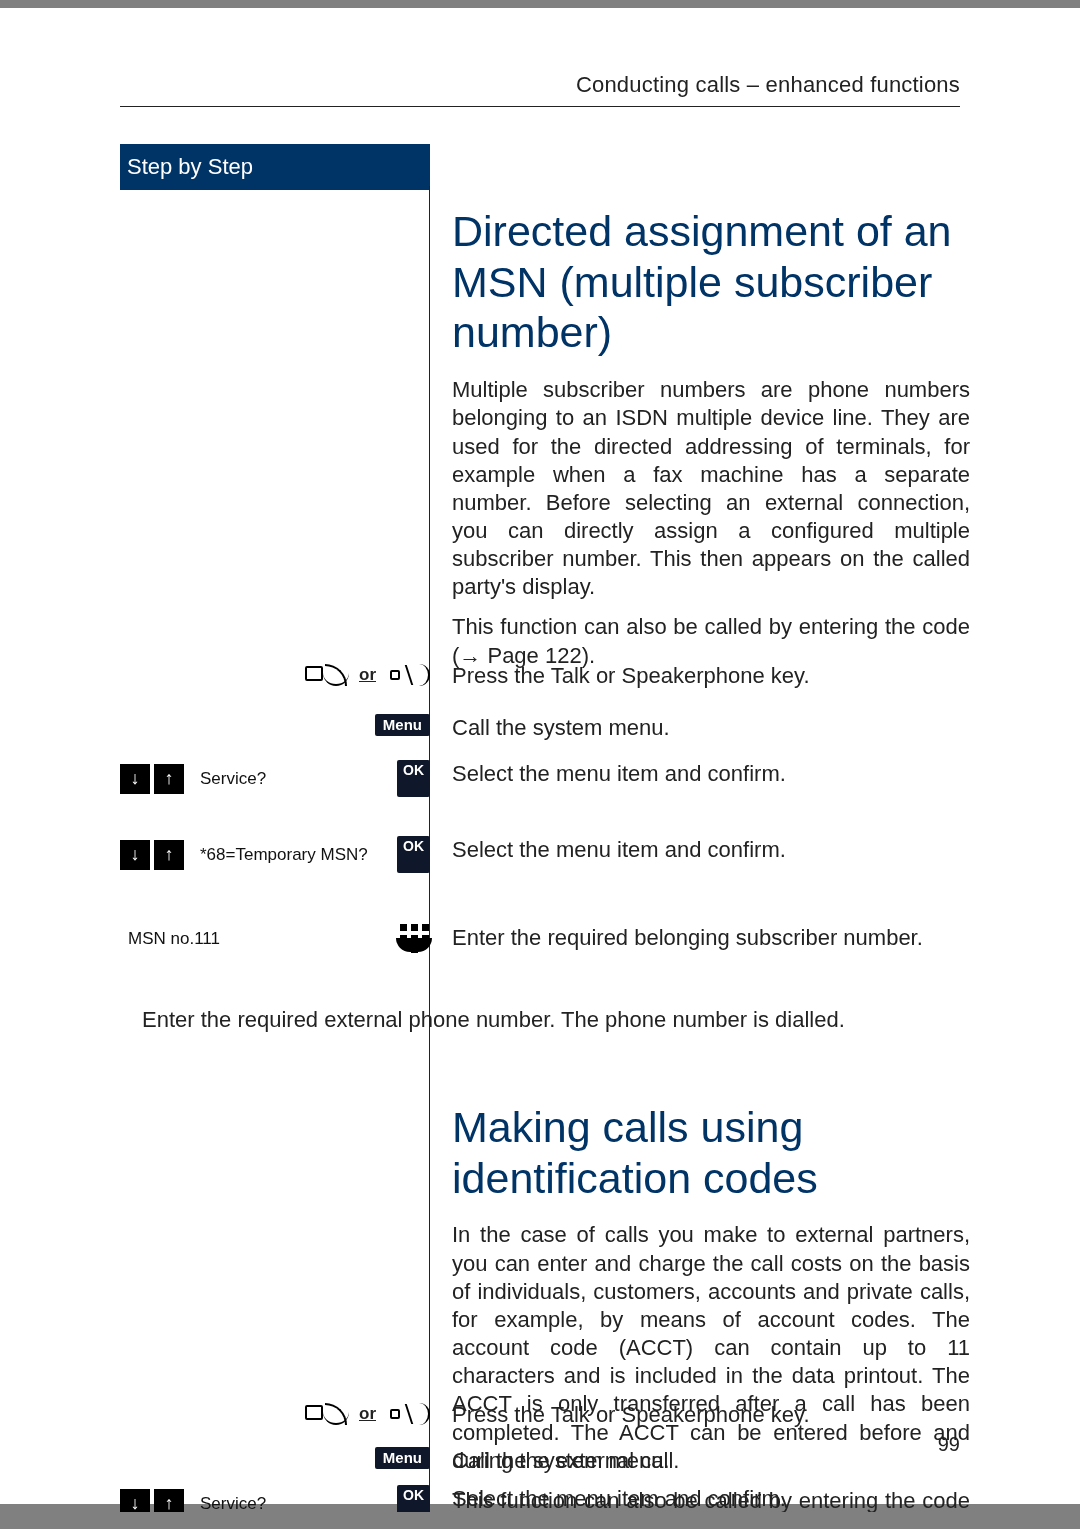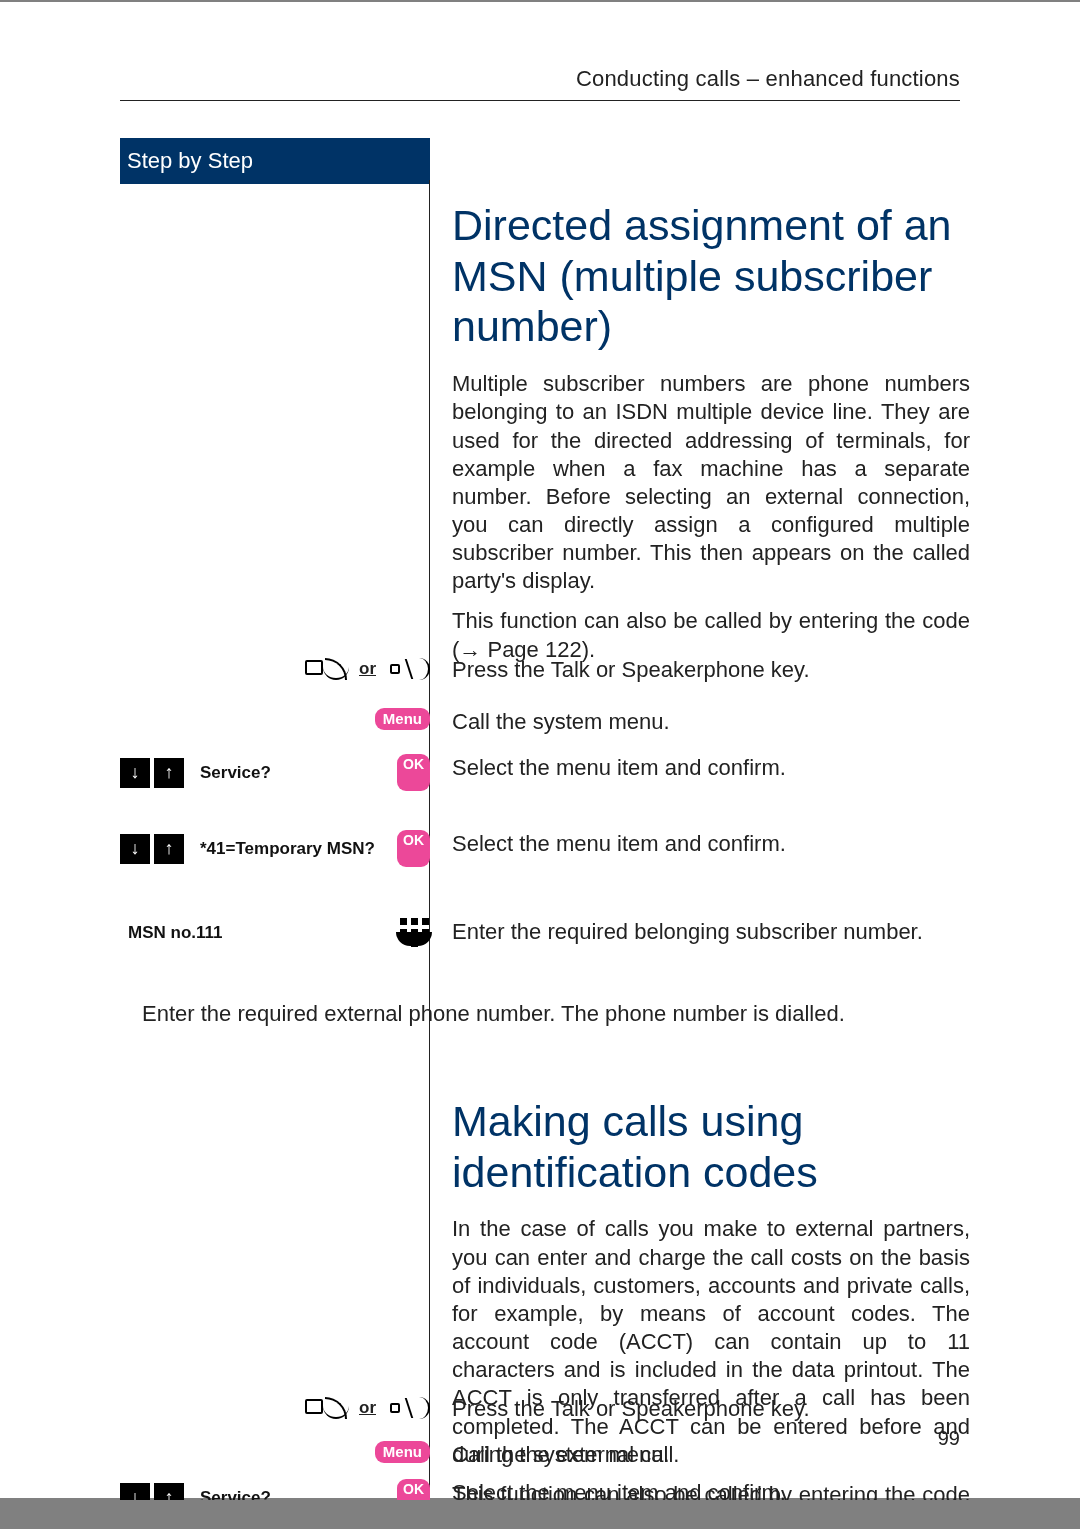"Conducting calls – enhanced functions" .sheet { margin: 2px auto -> 8px auto }
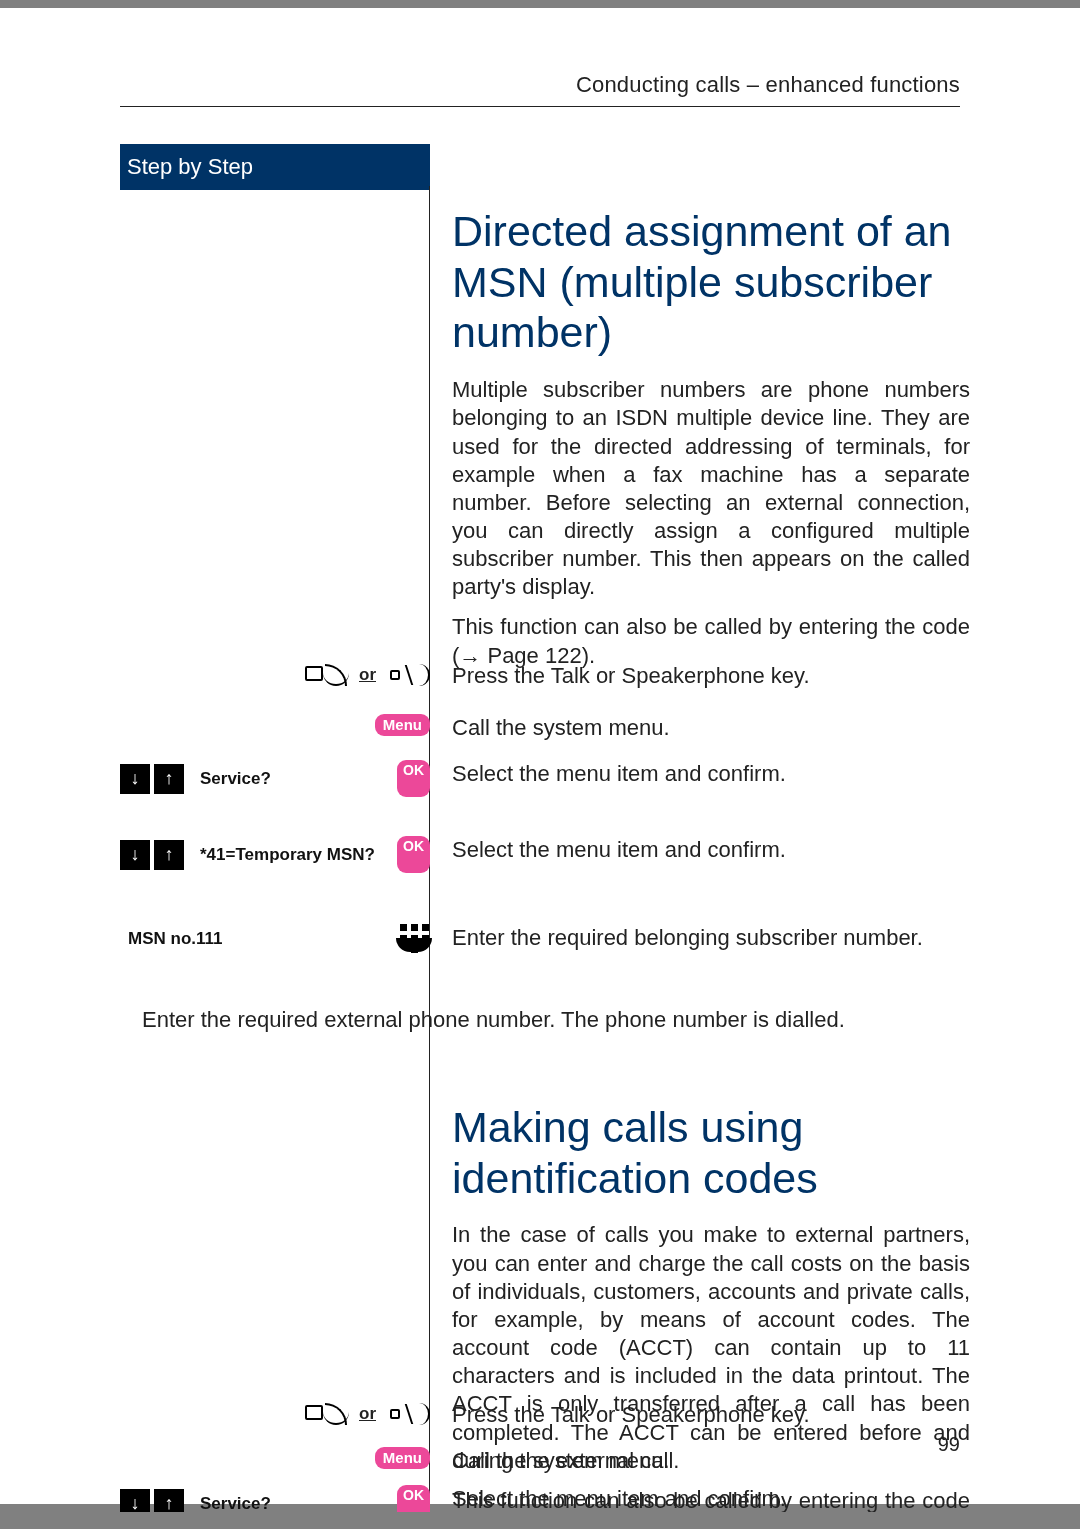"Menu" .key { background: #ec4899 -> #0f172a; border-radius: 9px -> 2px }
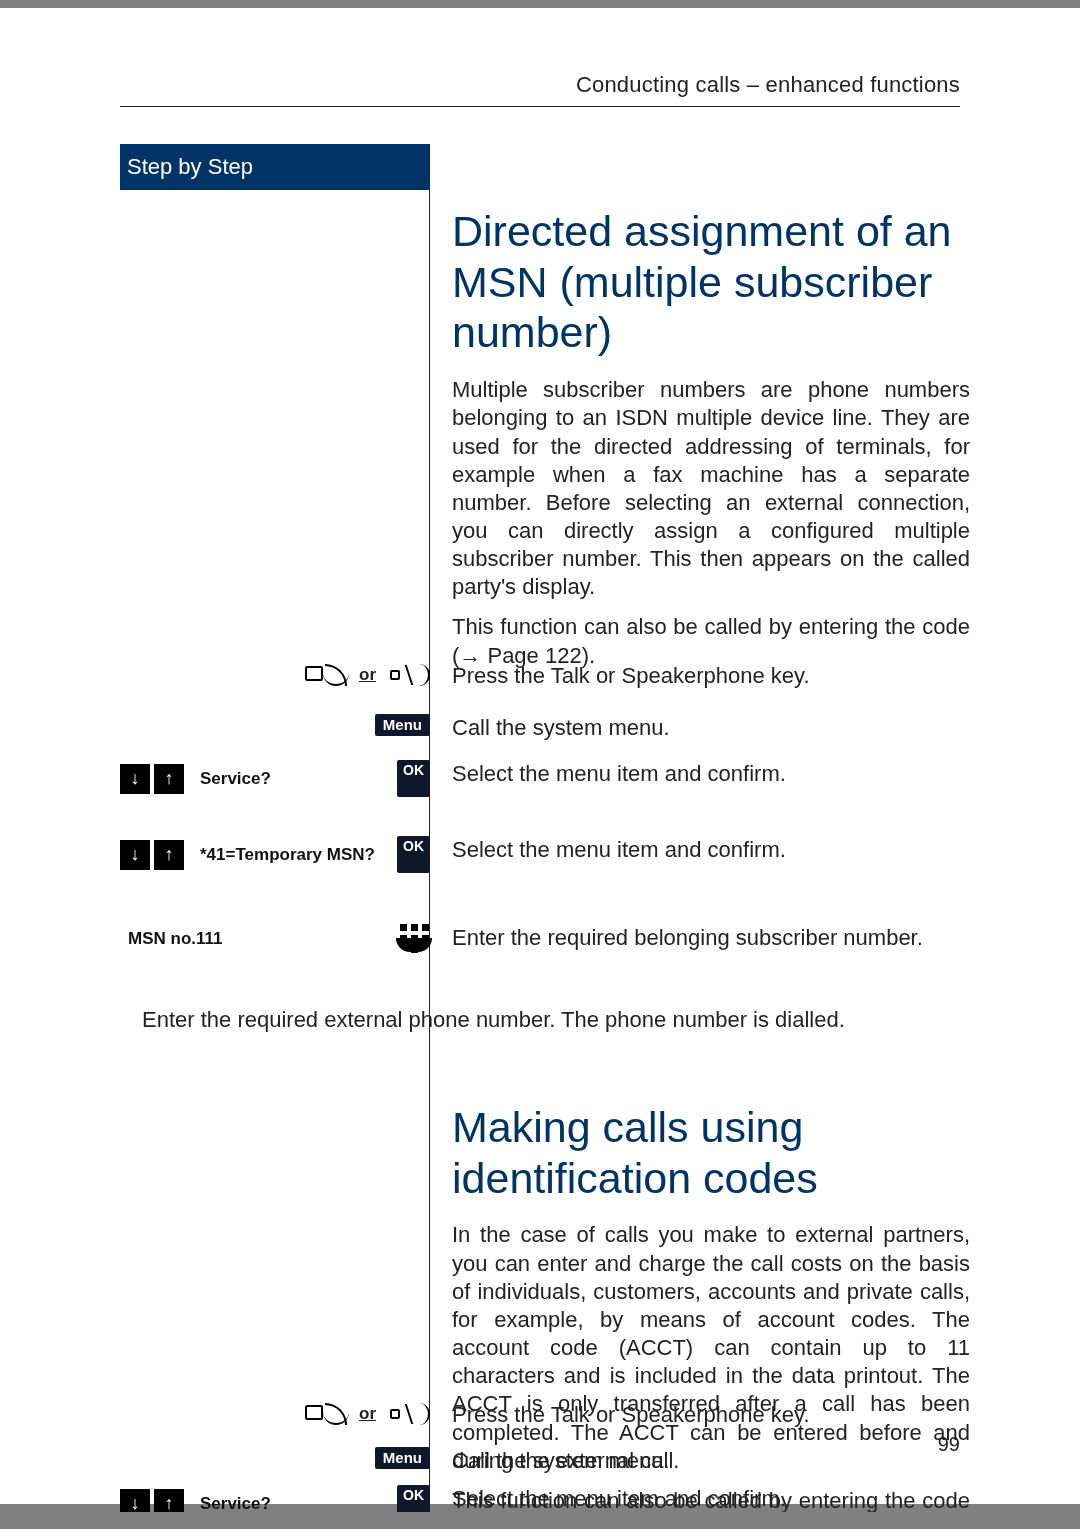"Service?" .lcol .label-text { font-weight: 700 -> 400 }
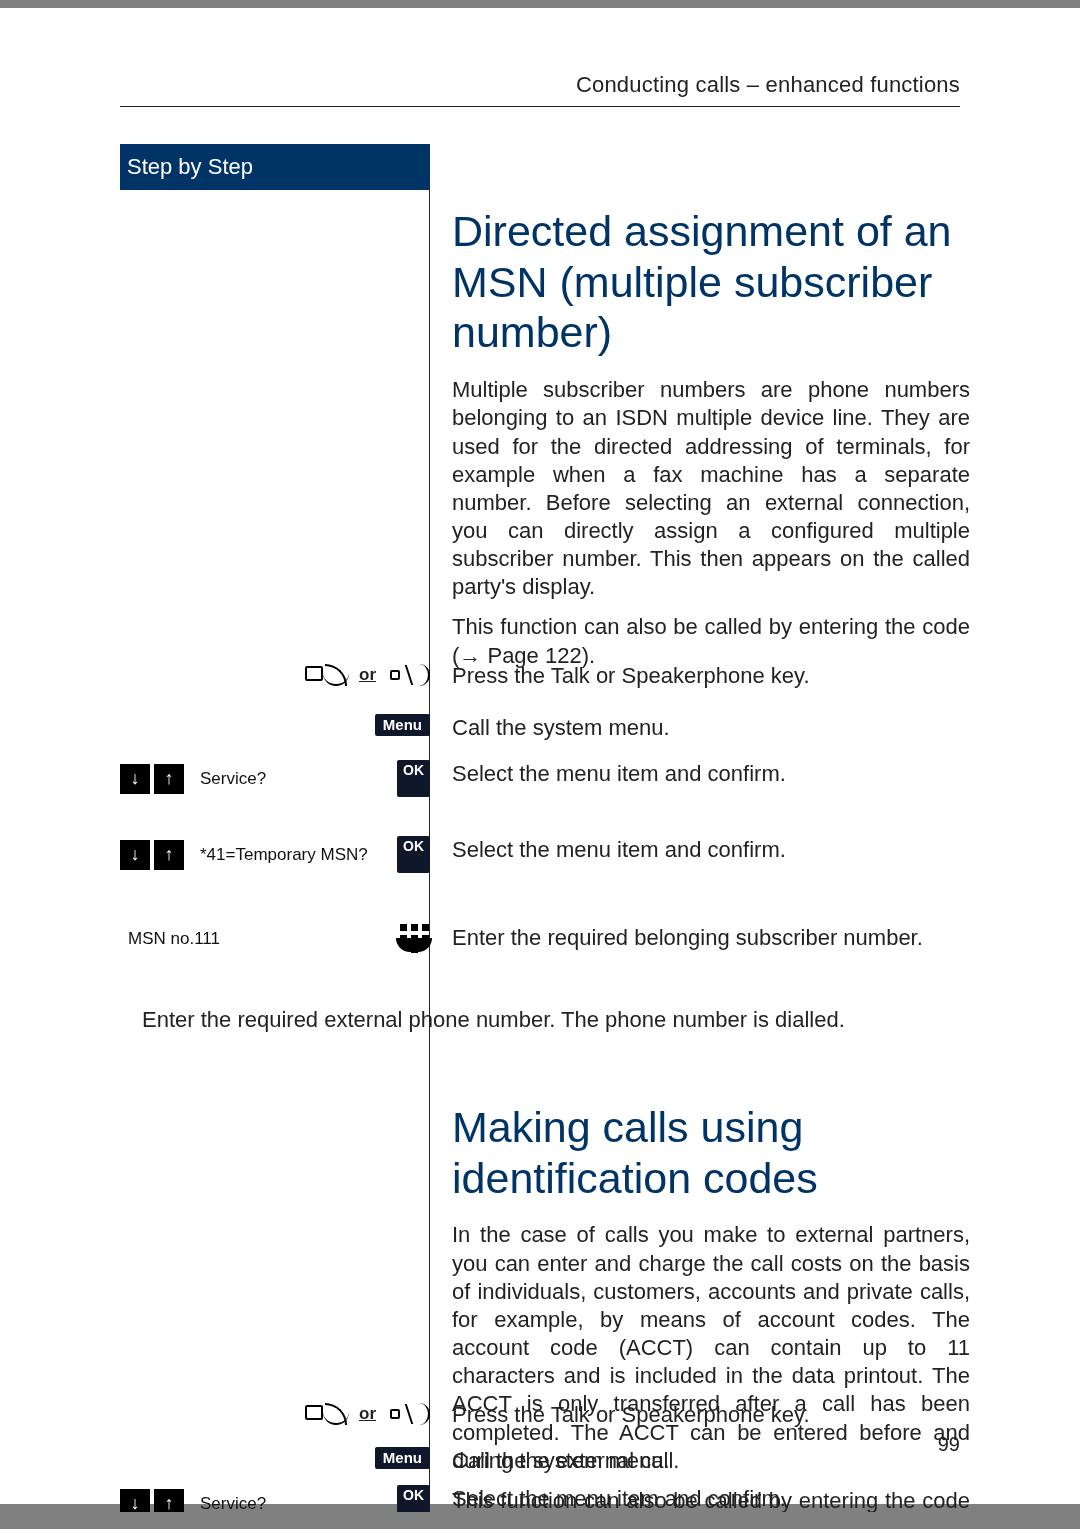"*41=Temporary MSN?" span.label-text { text: 41 -> 68 }
